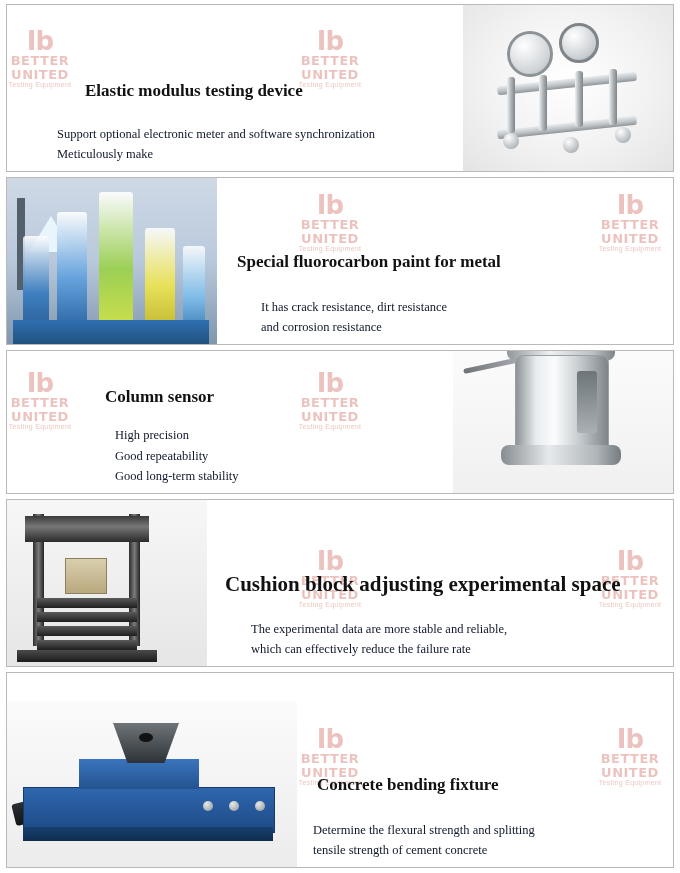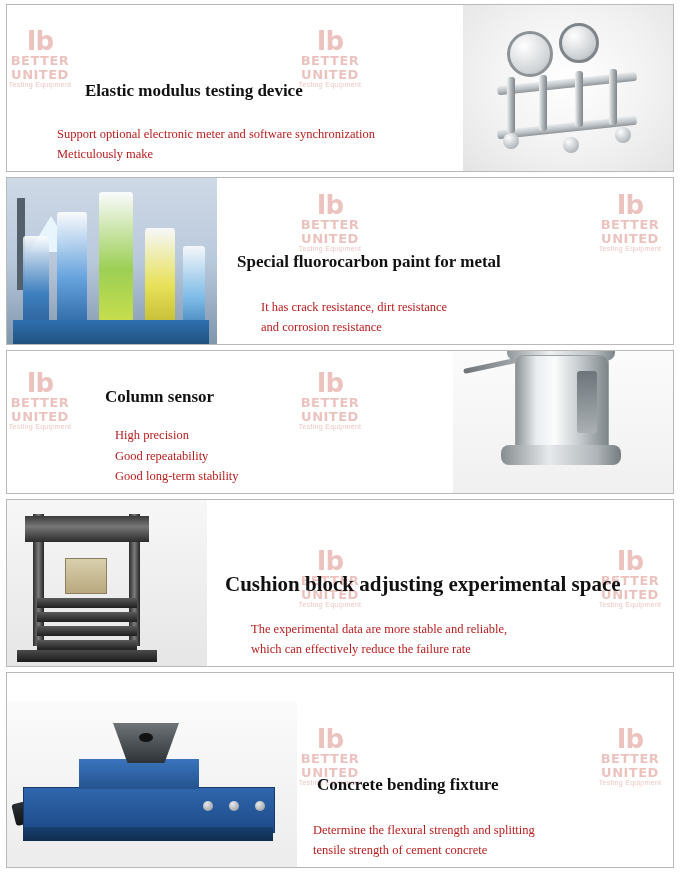"Support optional electronic meter and" .sec-line { color: #b91c1c -> #0f172a }
